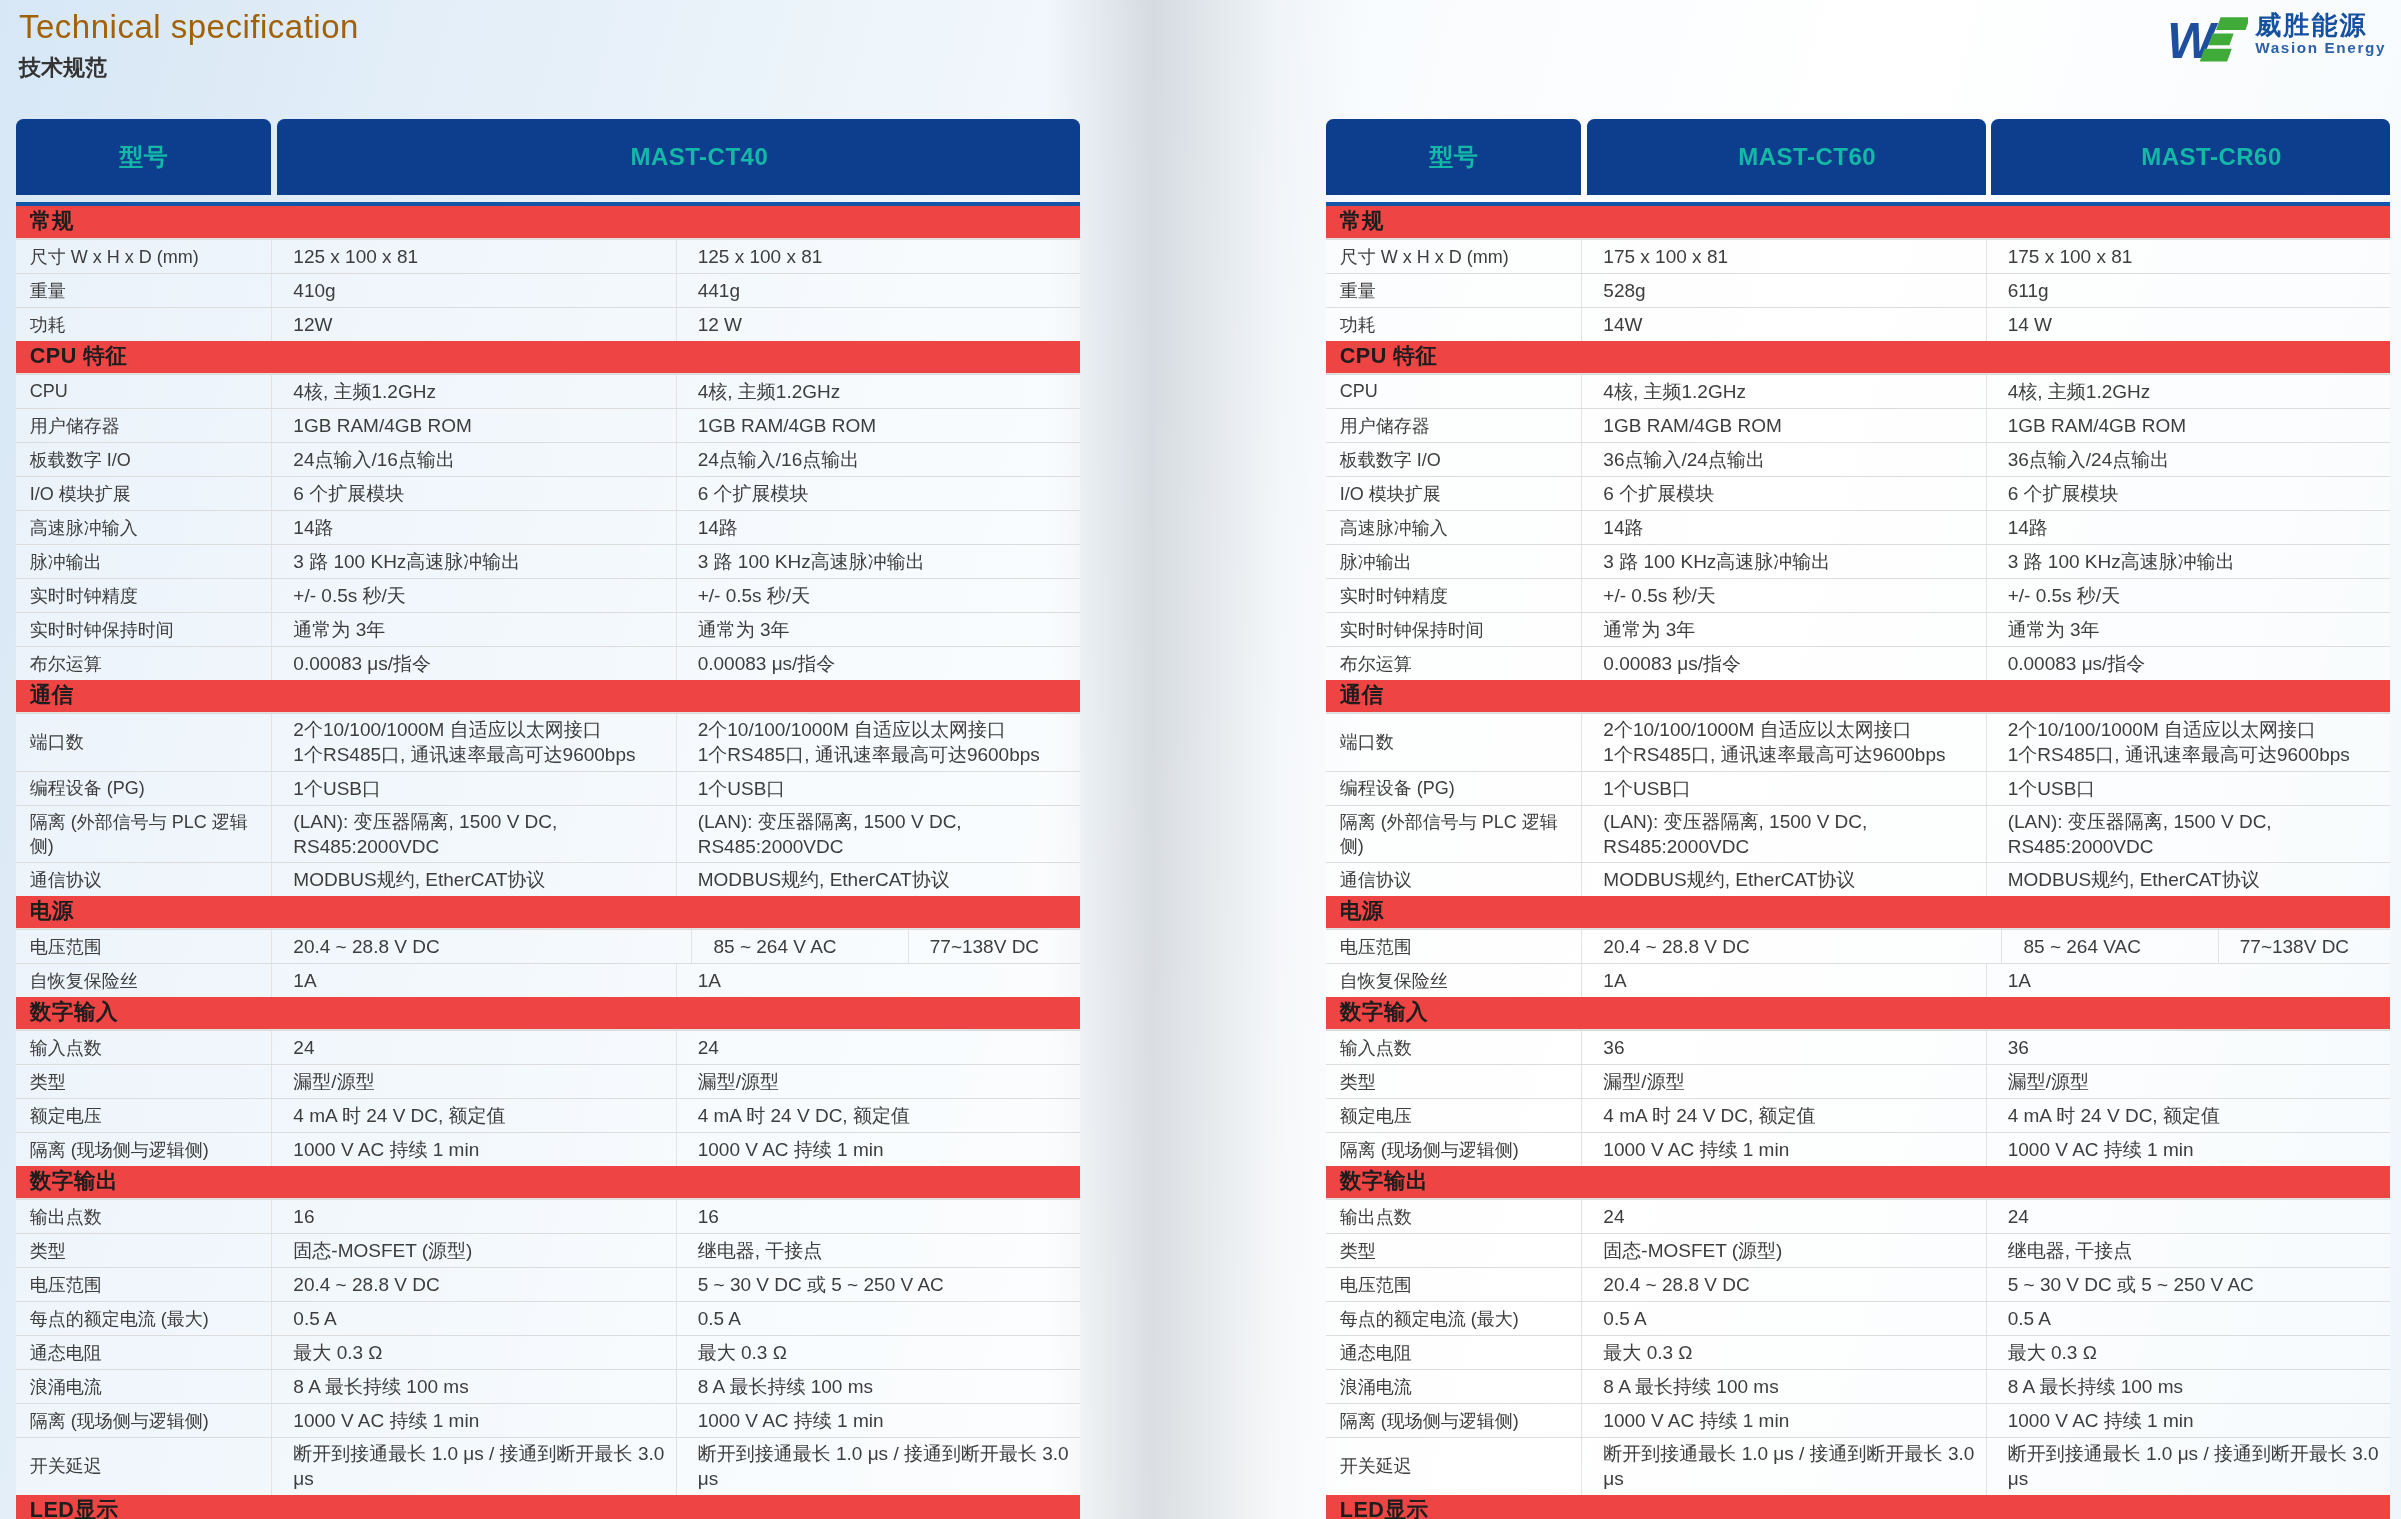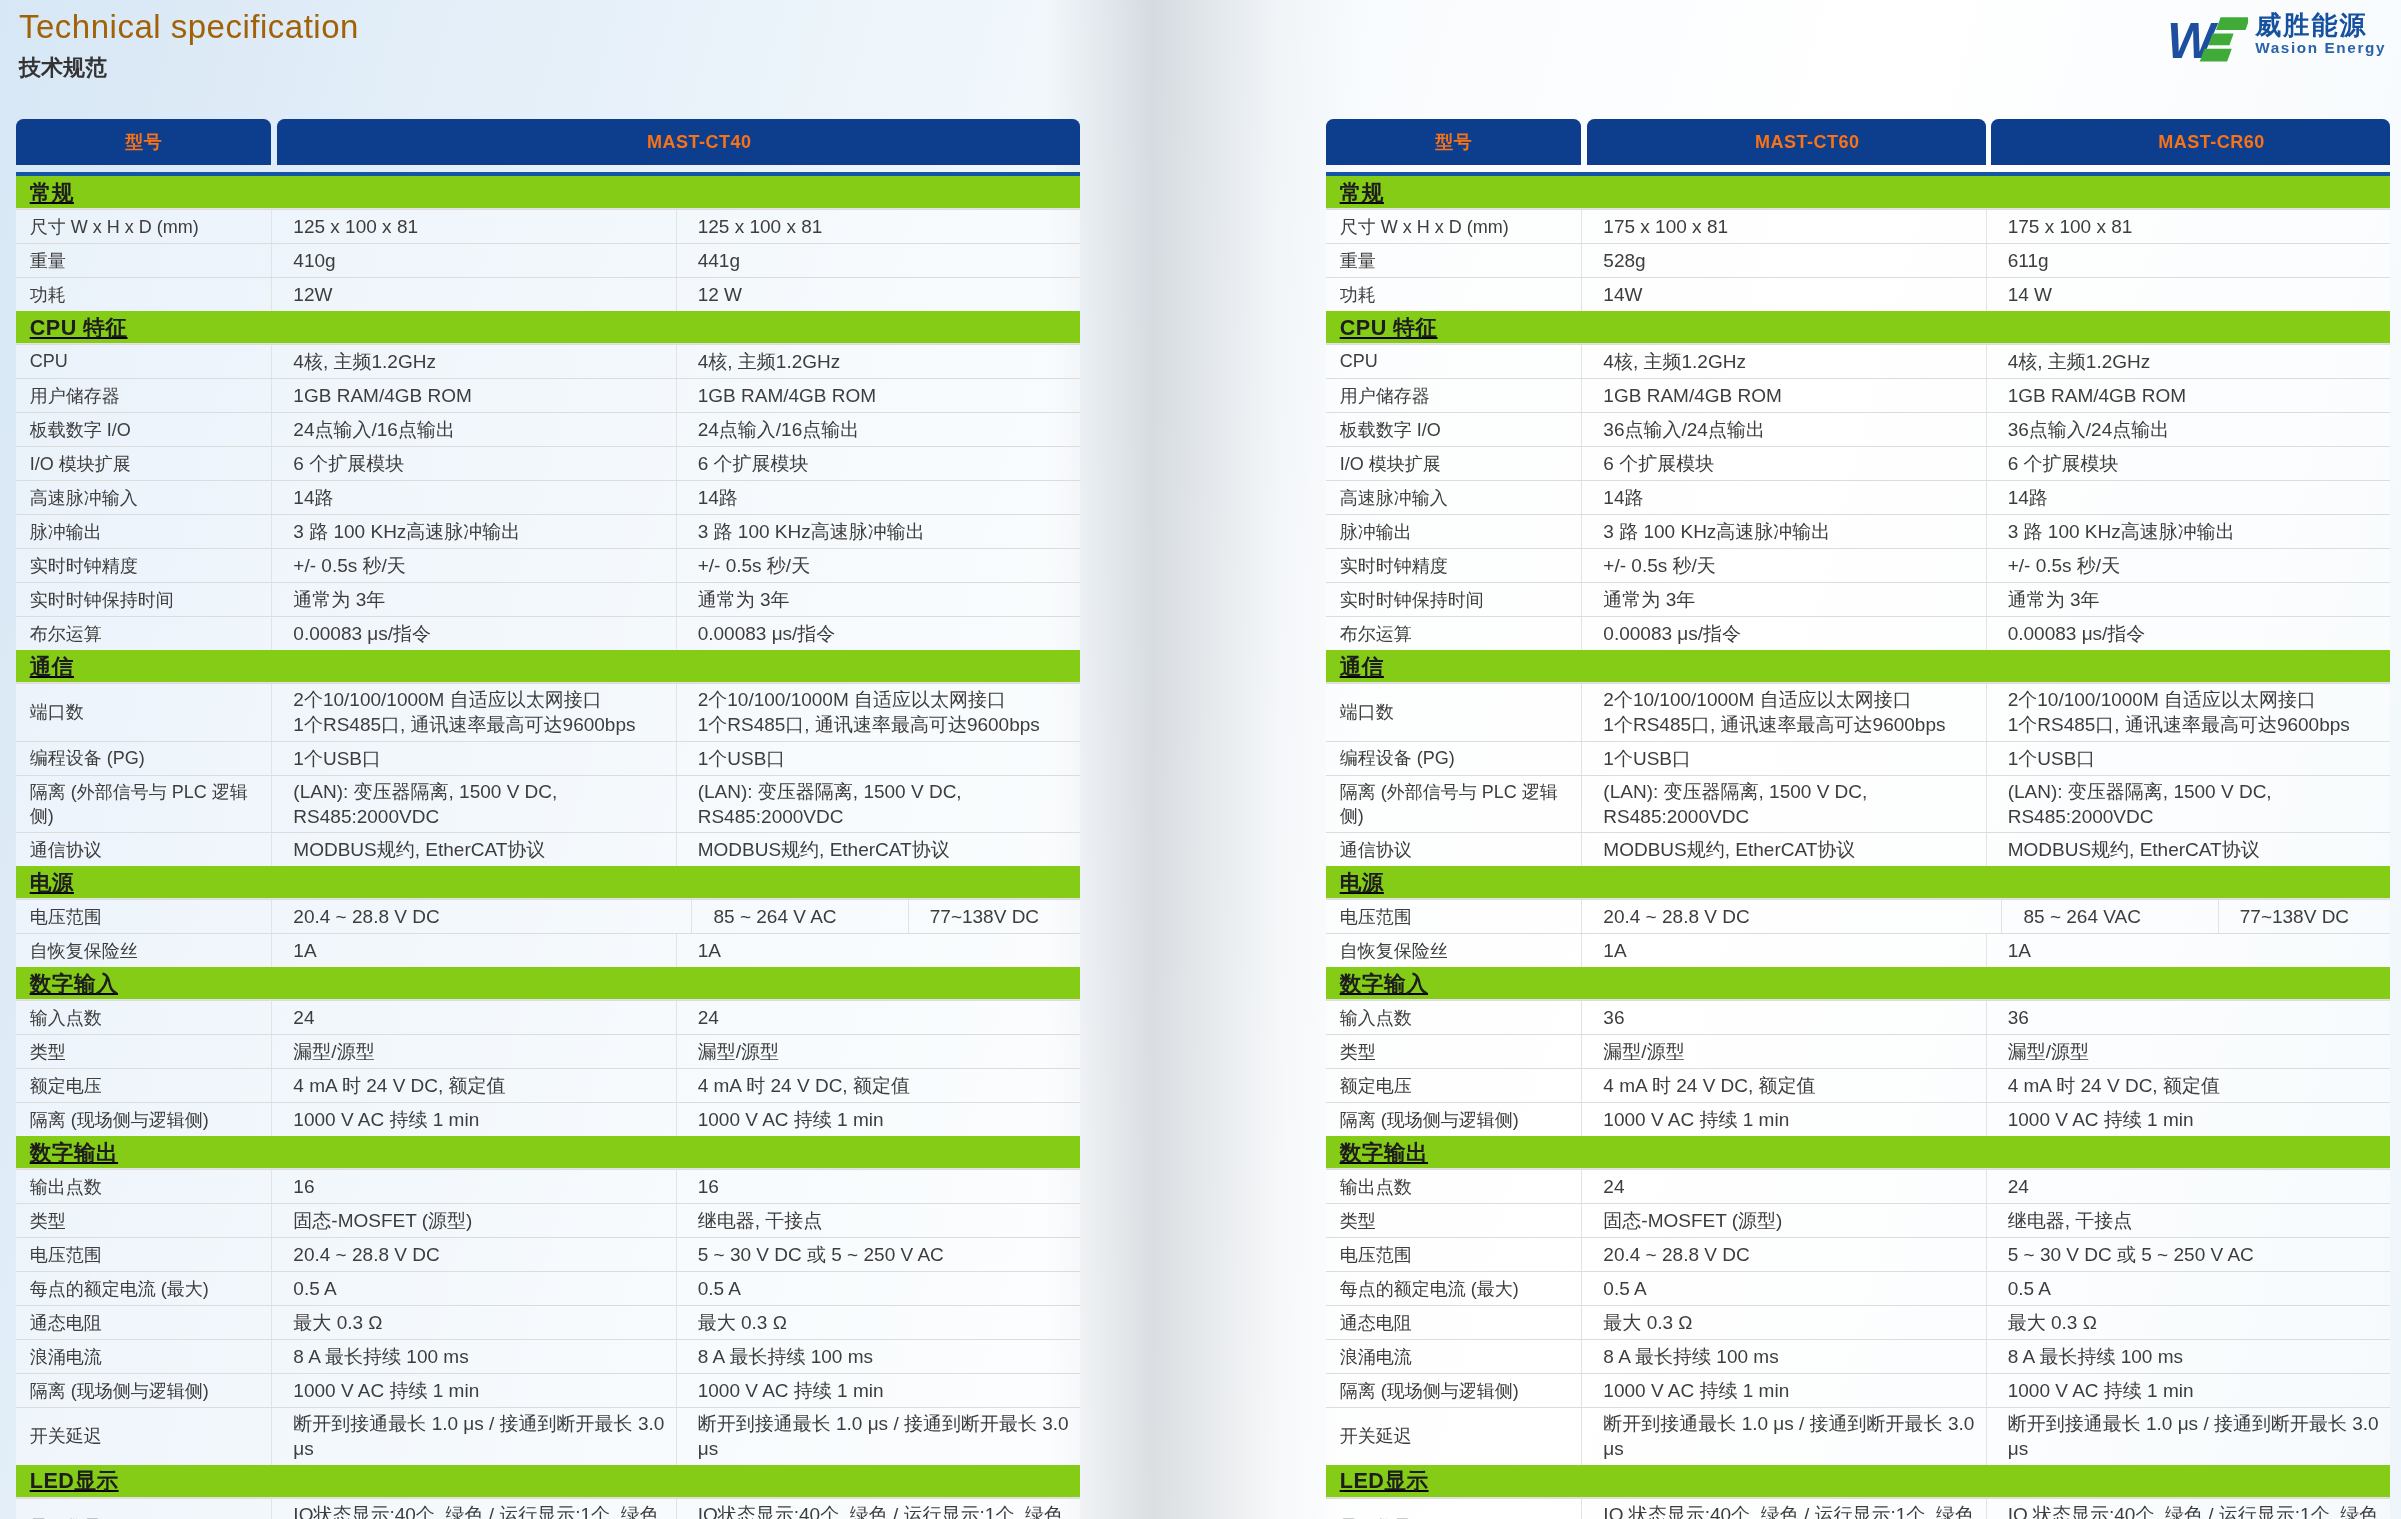"型号" .th { color: #f97316 -> #14b8a6; font-size: 18px -> 24px; height: 46px -> 76px }
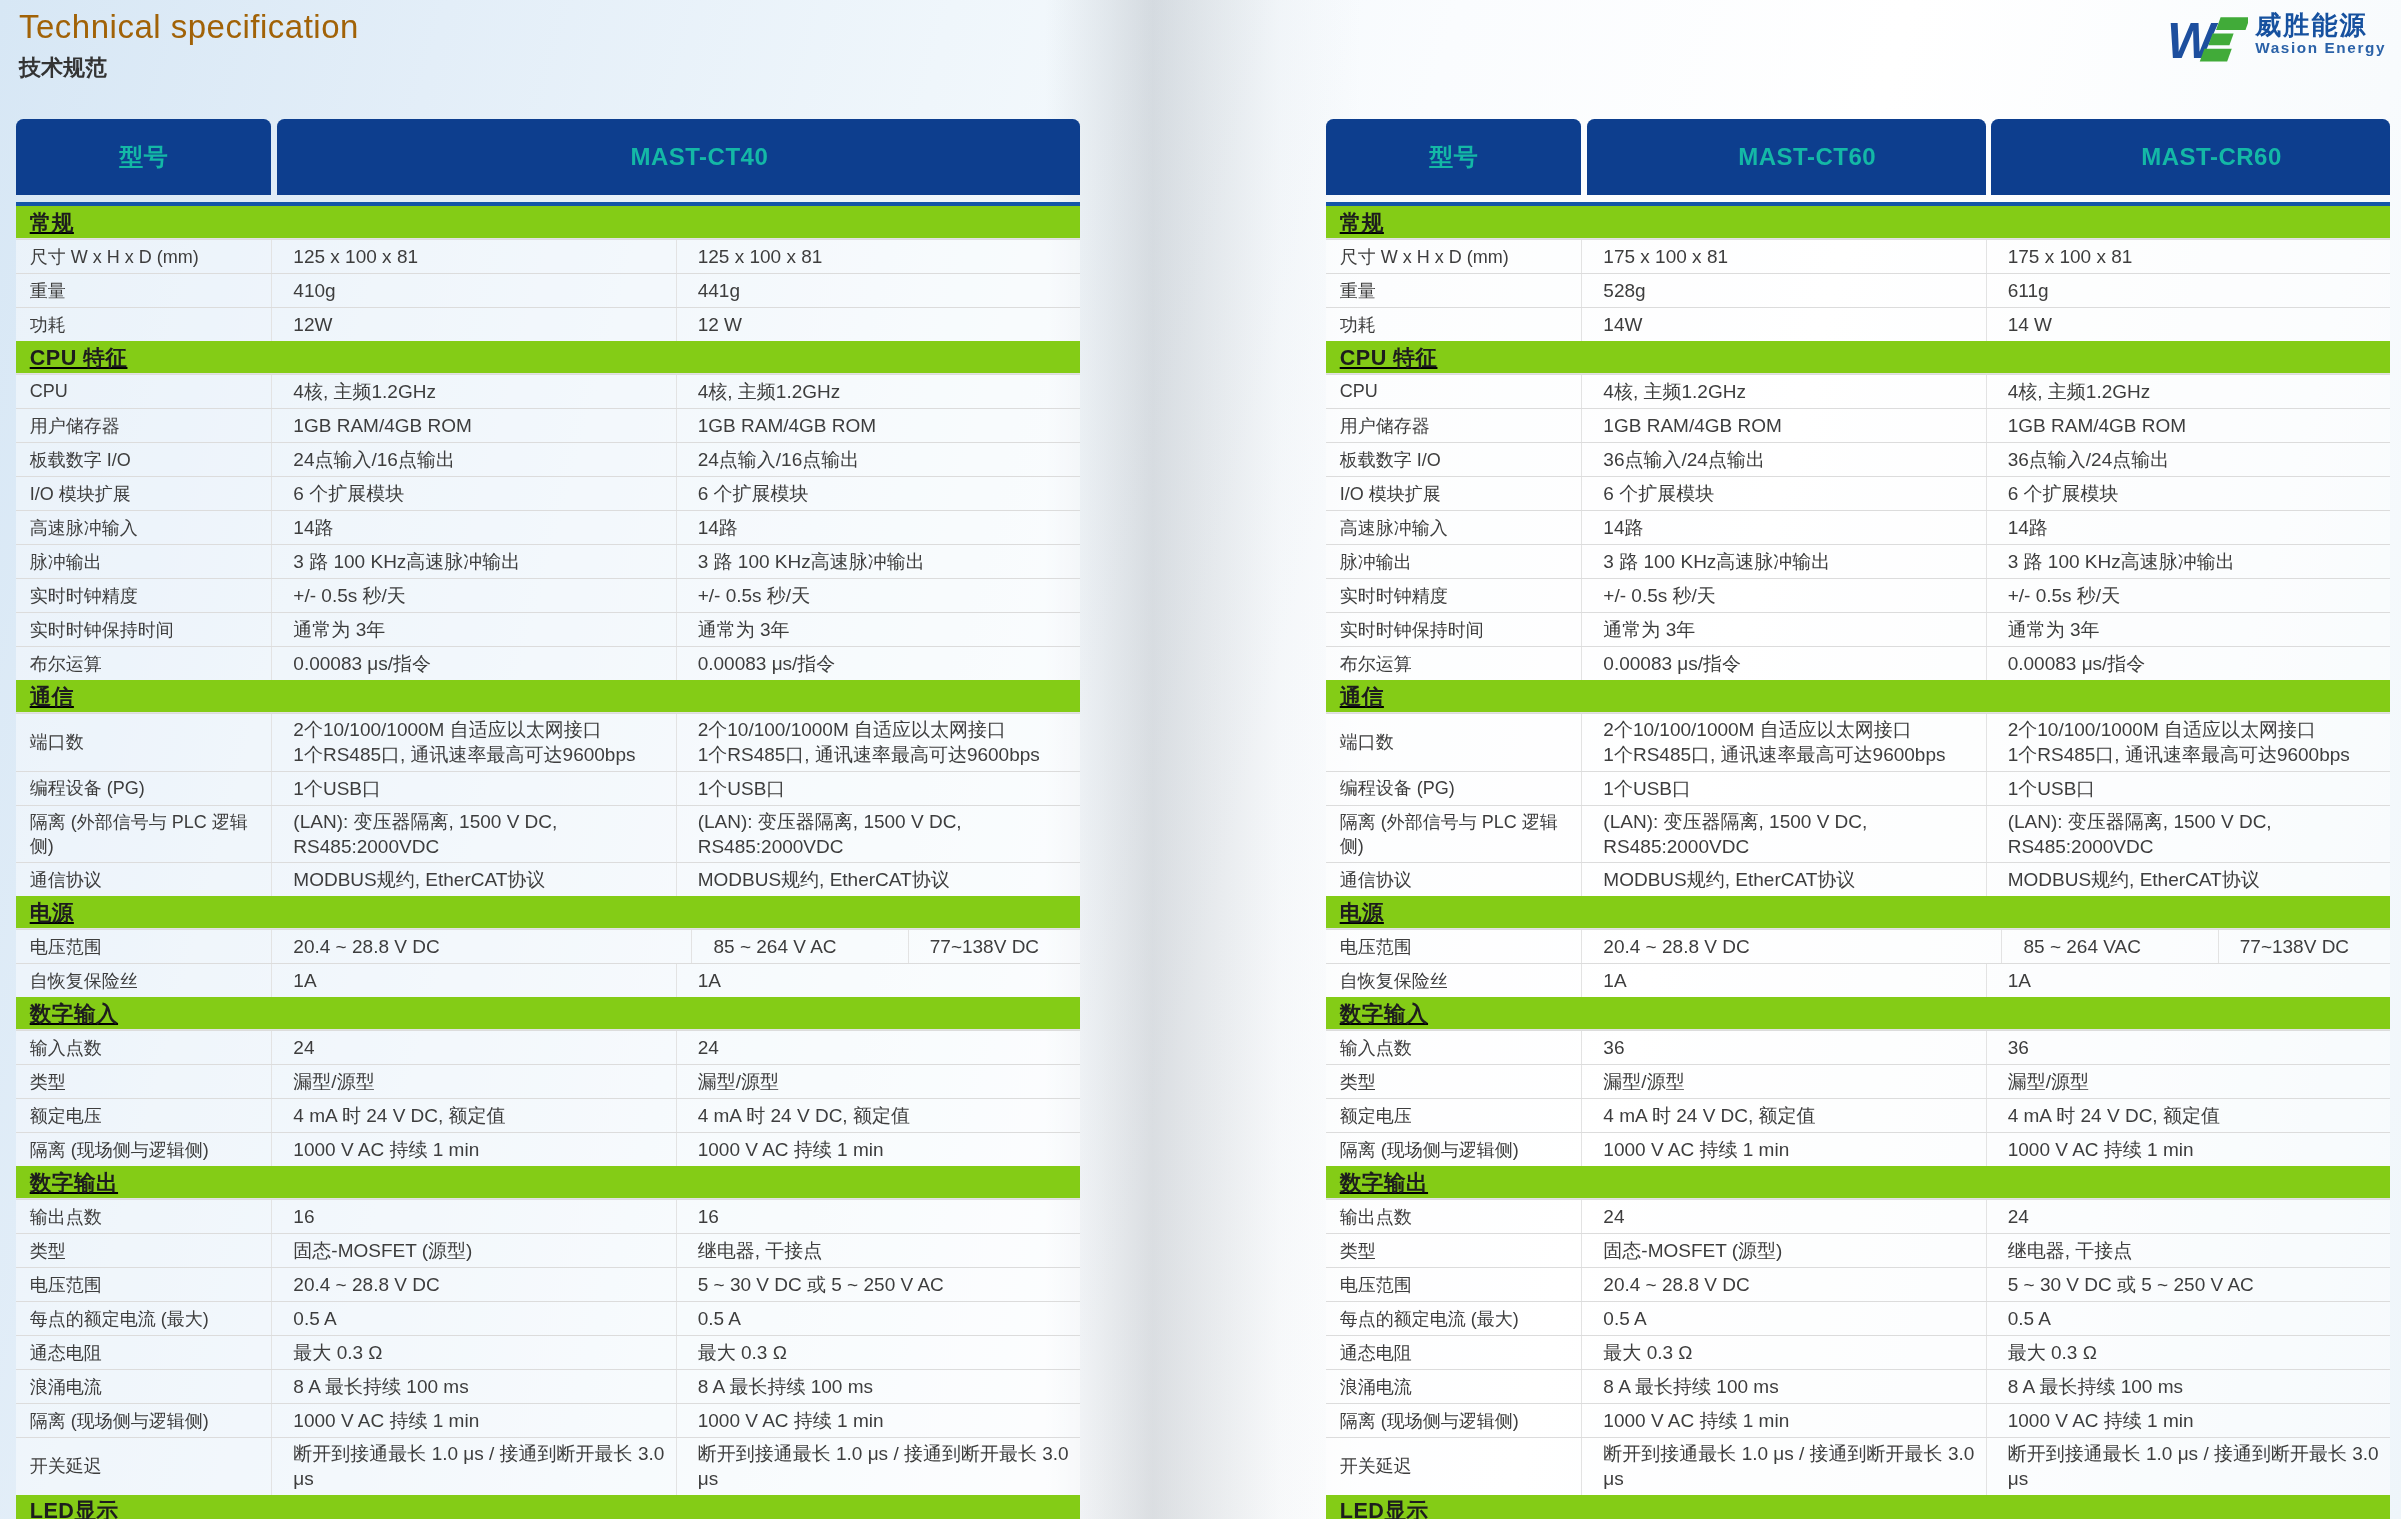"常规" .section-band { align-items: center -> flex-start; background: #84cc16 -> #ef4444; text-decoration: underline -> none }
